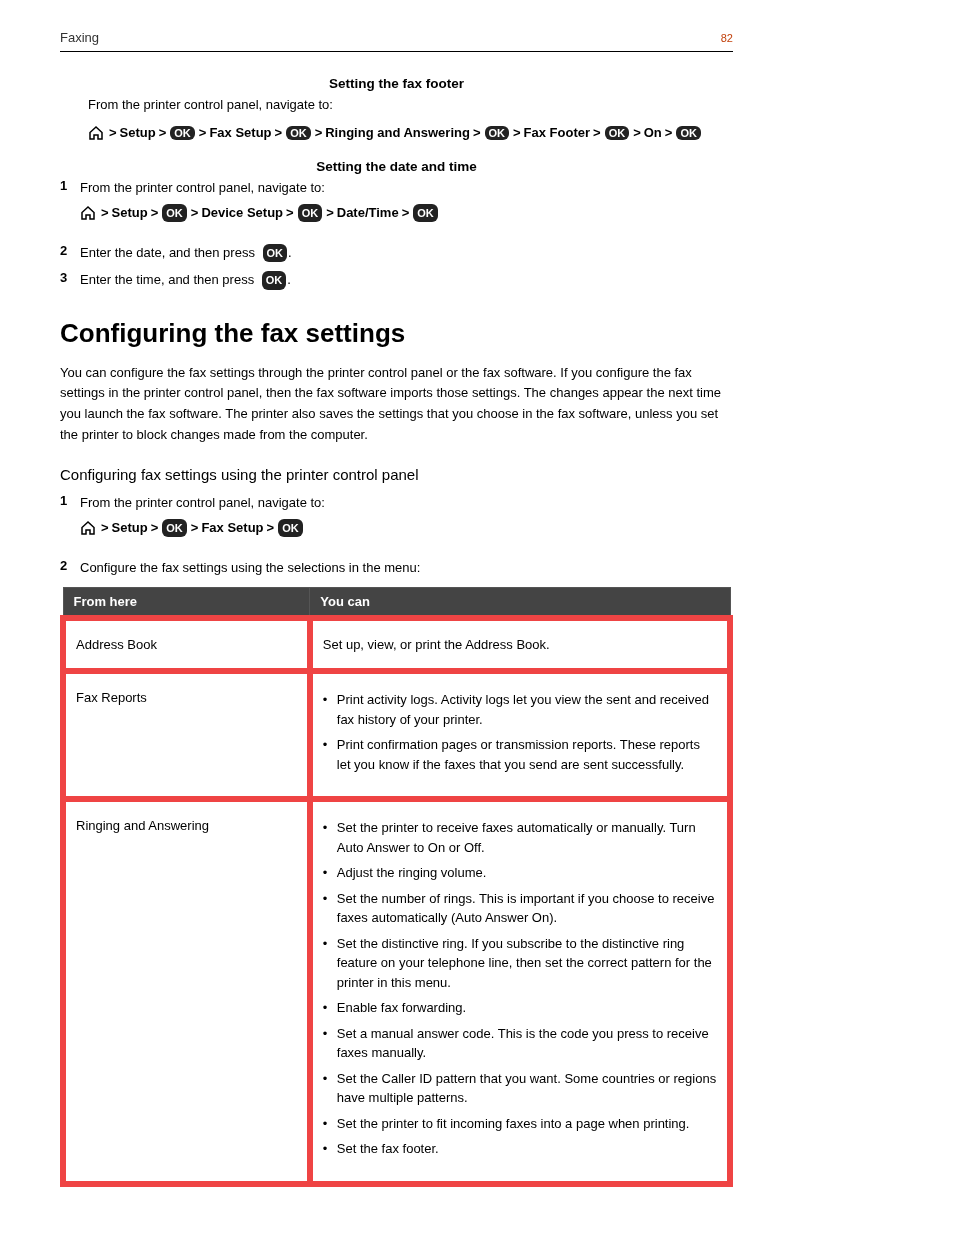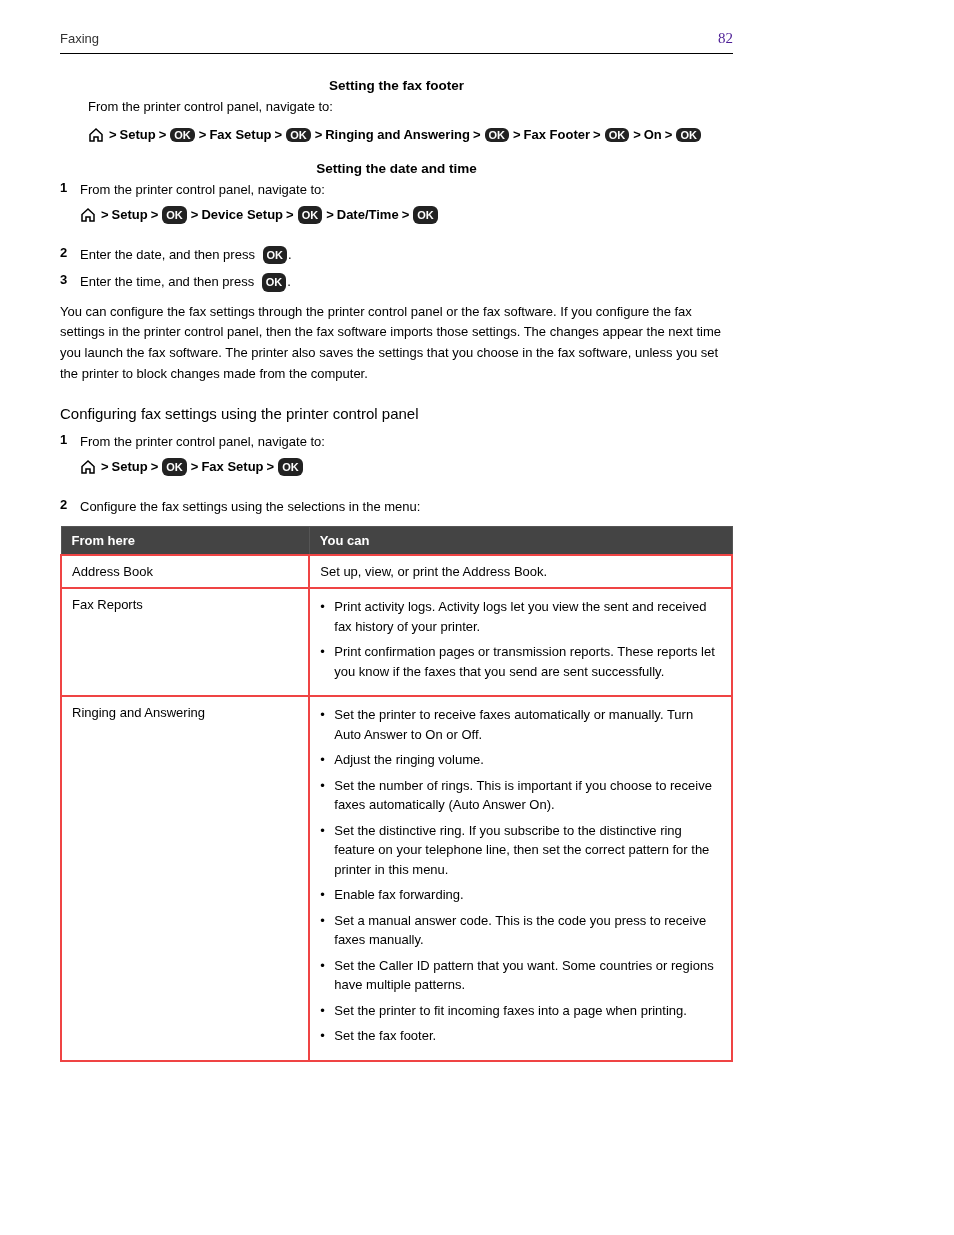"82" .page-header-number { color: #4c1d95 -> #c2410c; font-family: Liberation Serif, serif -> none; font-size: 15px -> 11px }
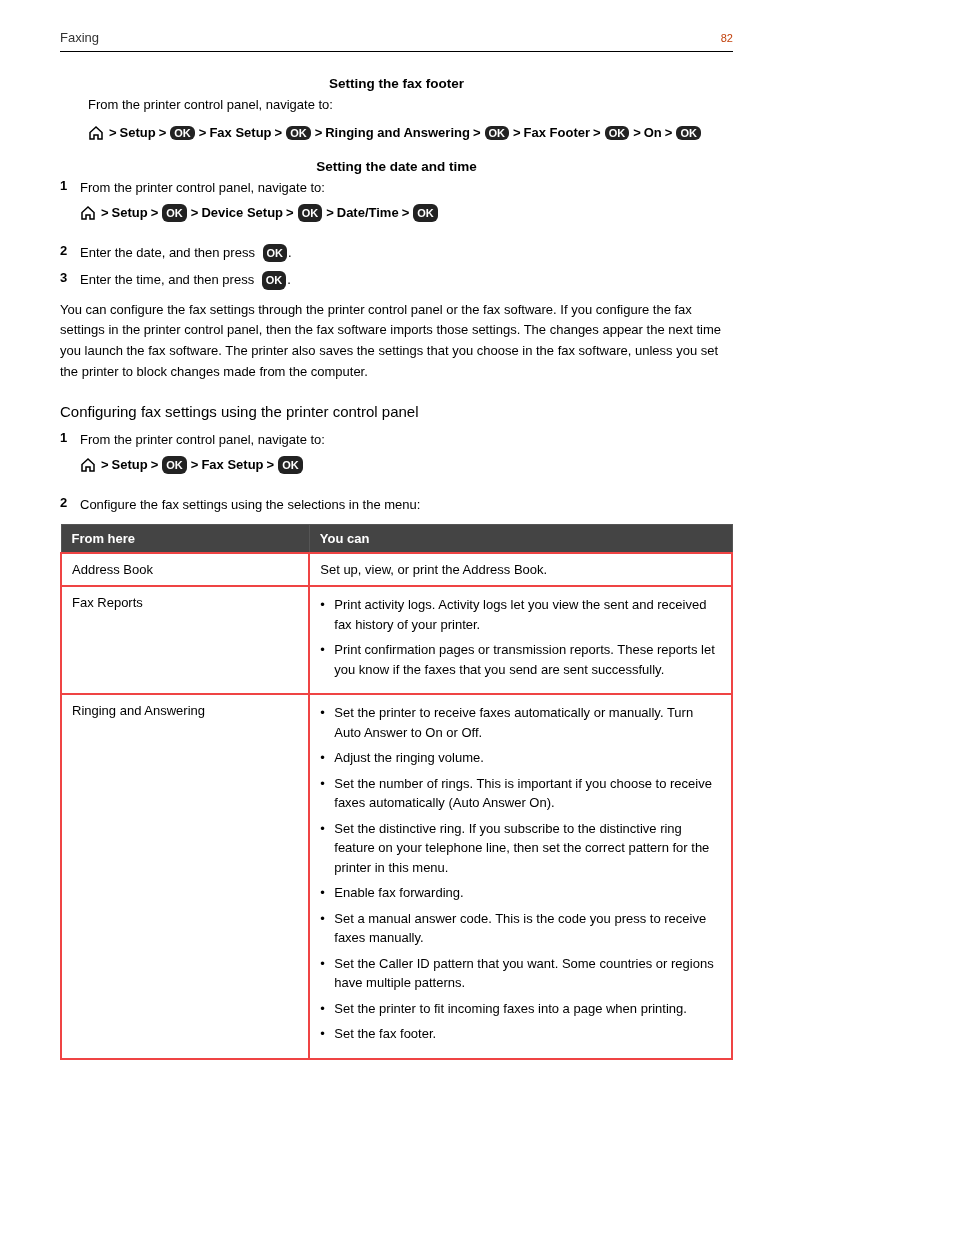"Configuring the fax settings" div.main-heading { html: none -> <div>Configuring the fax settings</div> }
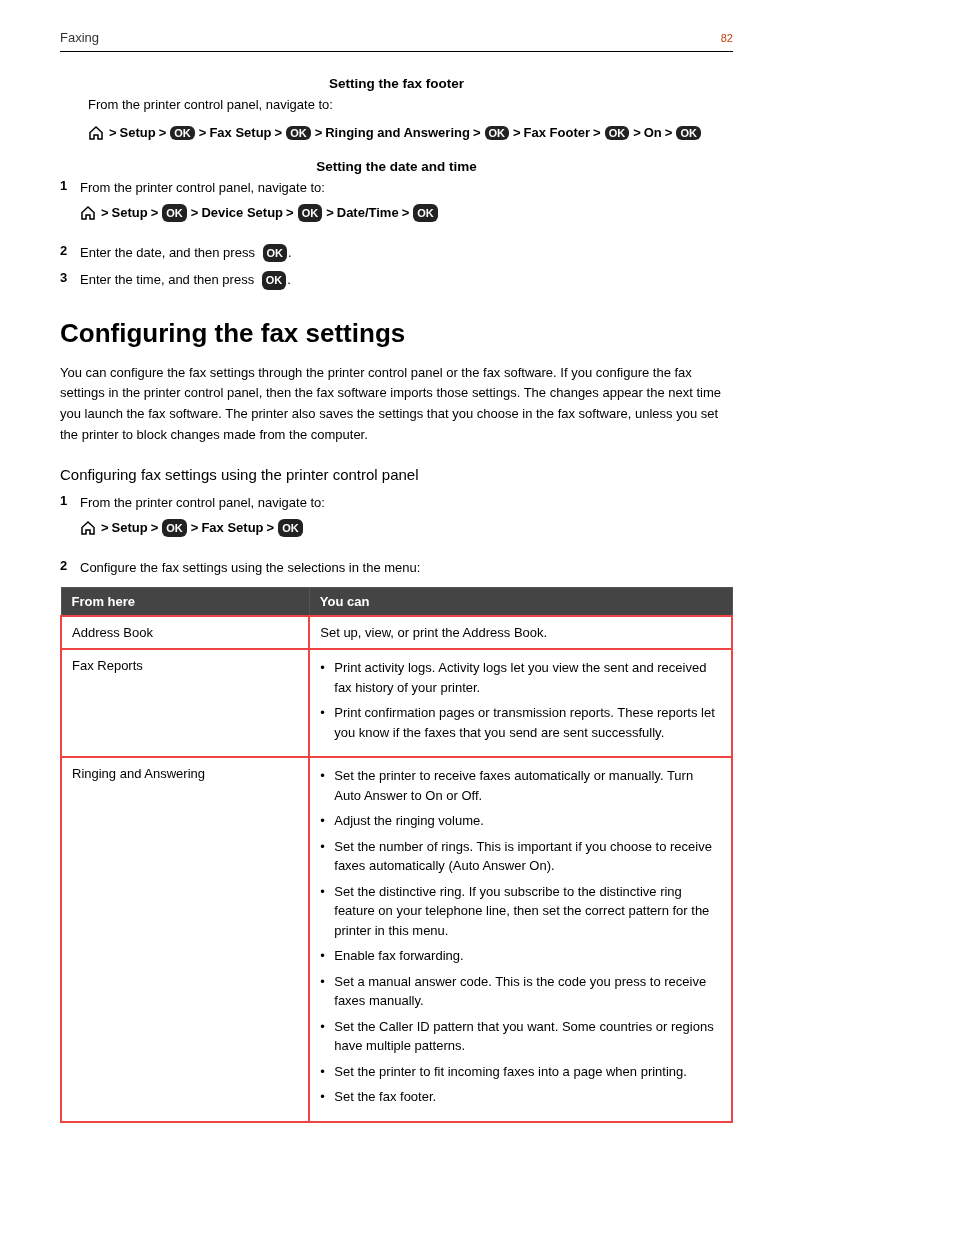"Address Book" .config-table tbody tr td { border: 2px solid #ef4444 -> 6px solid #ef4444; padding: 8px 10px -> 16px 10px }
